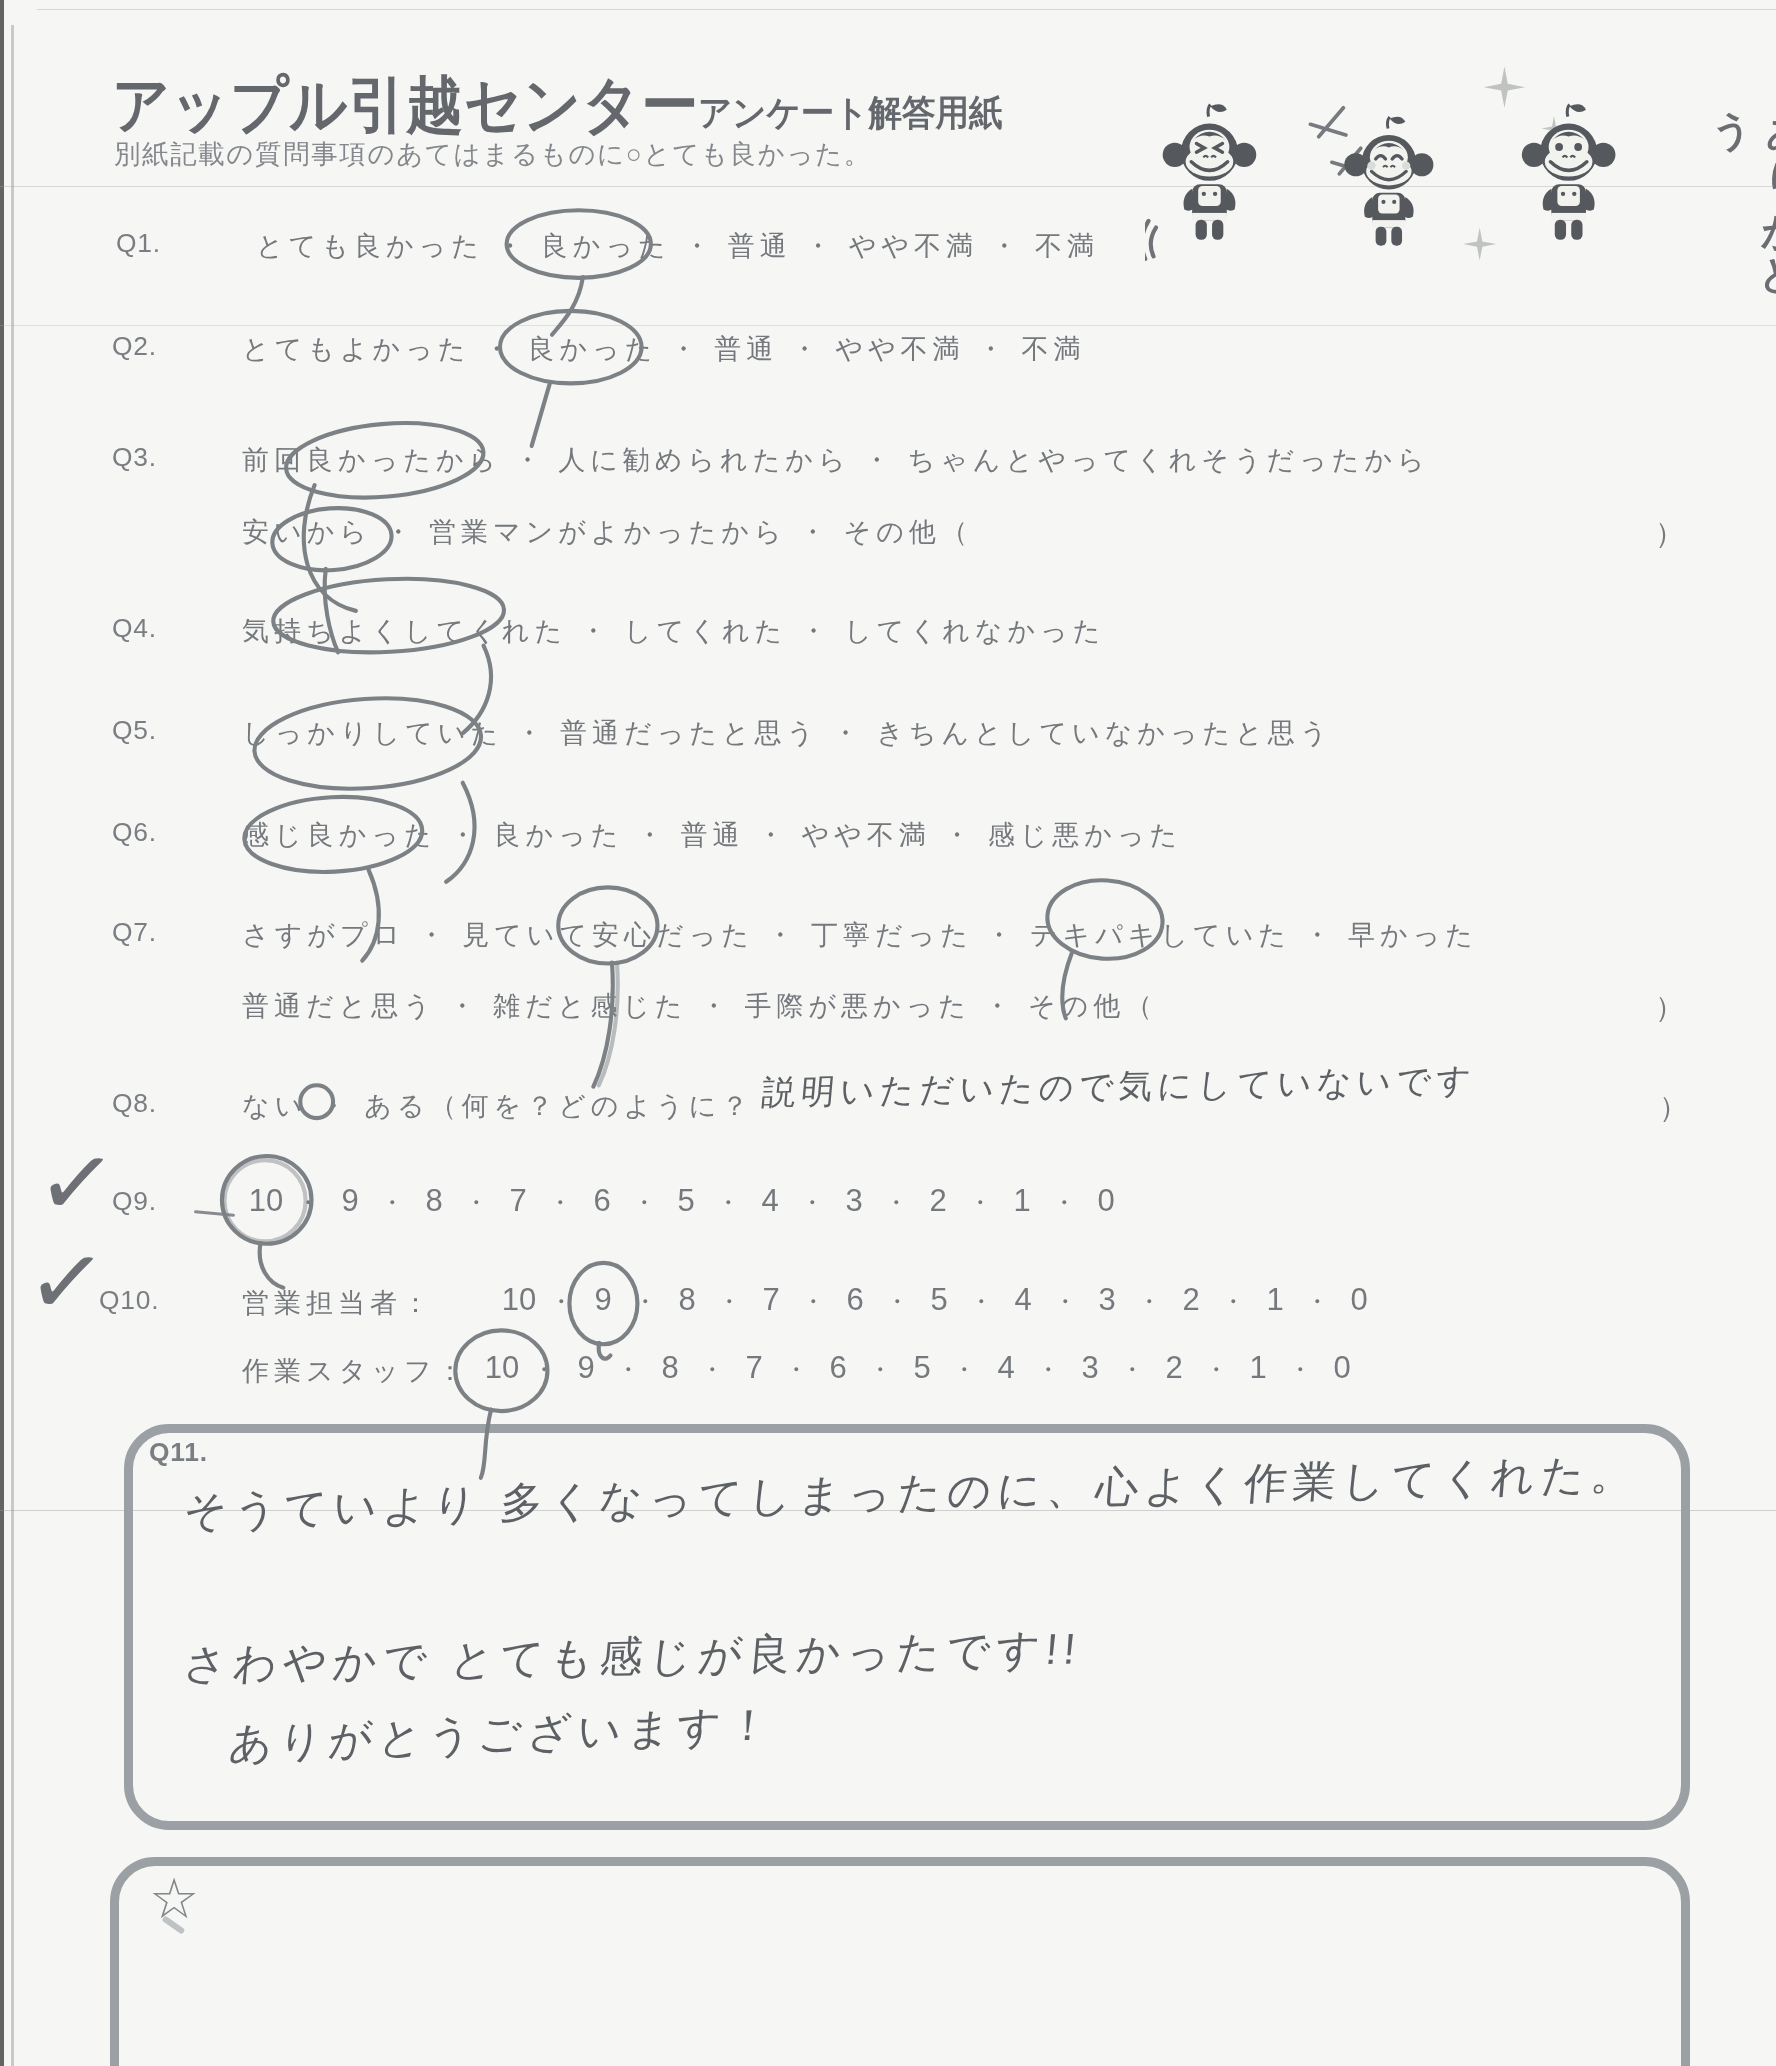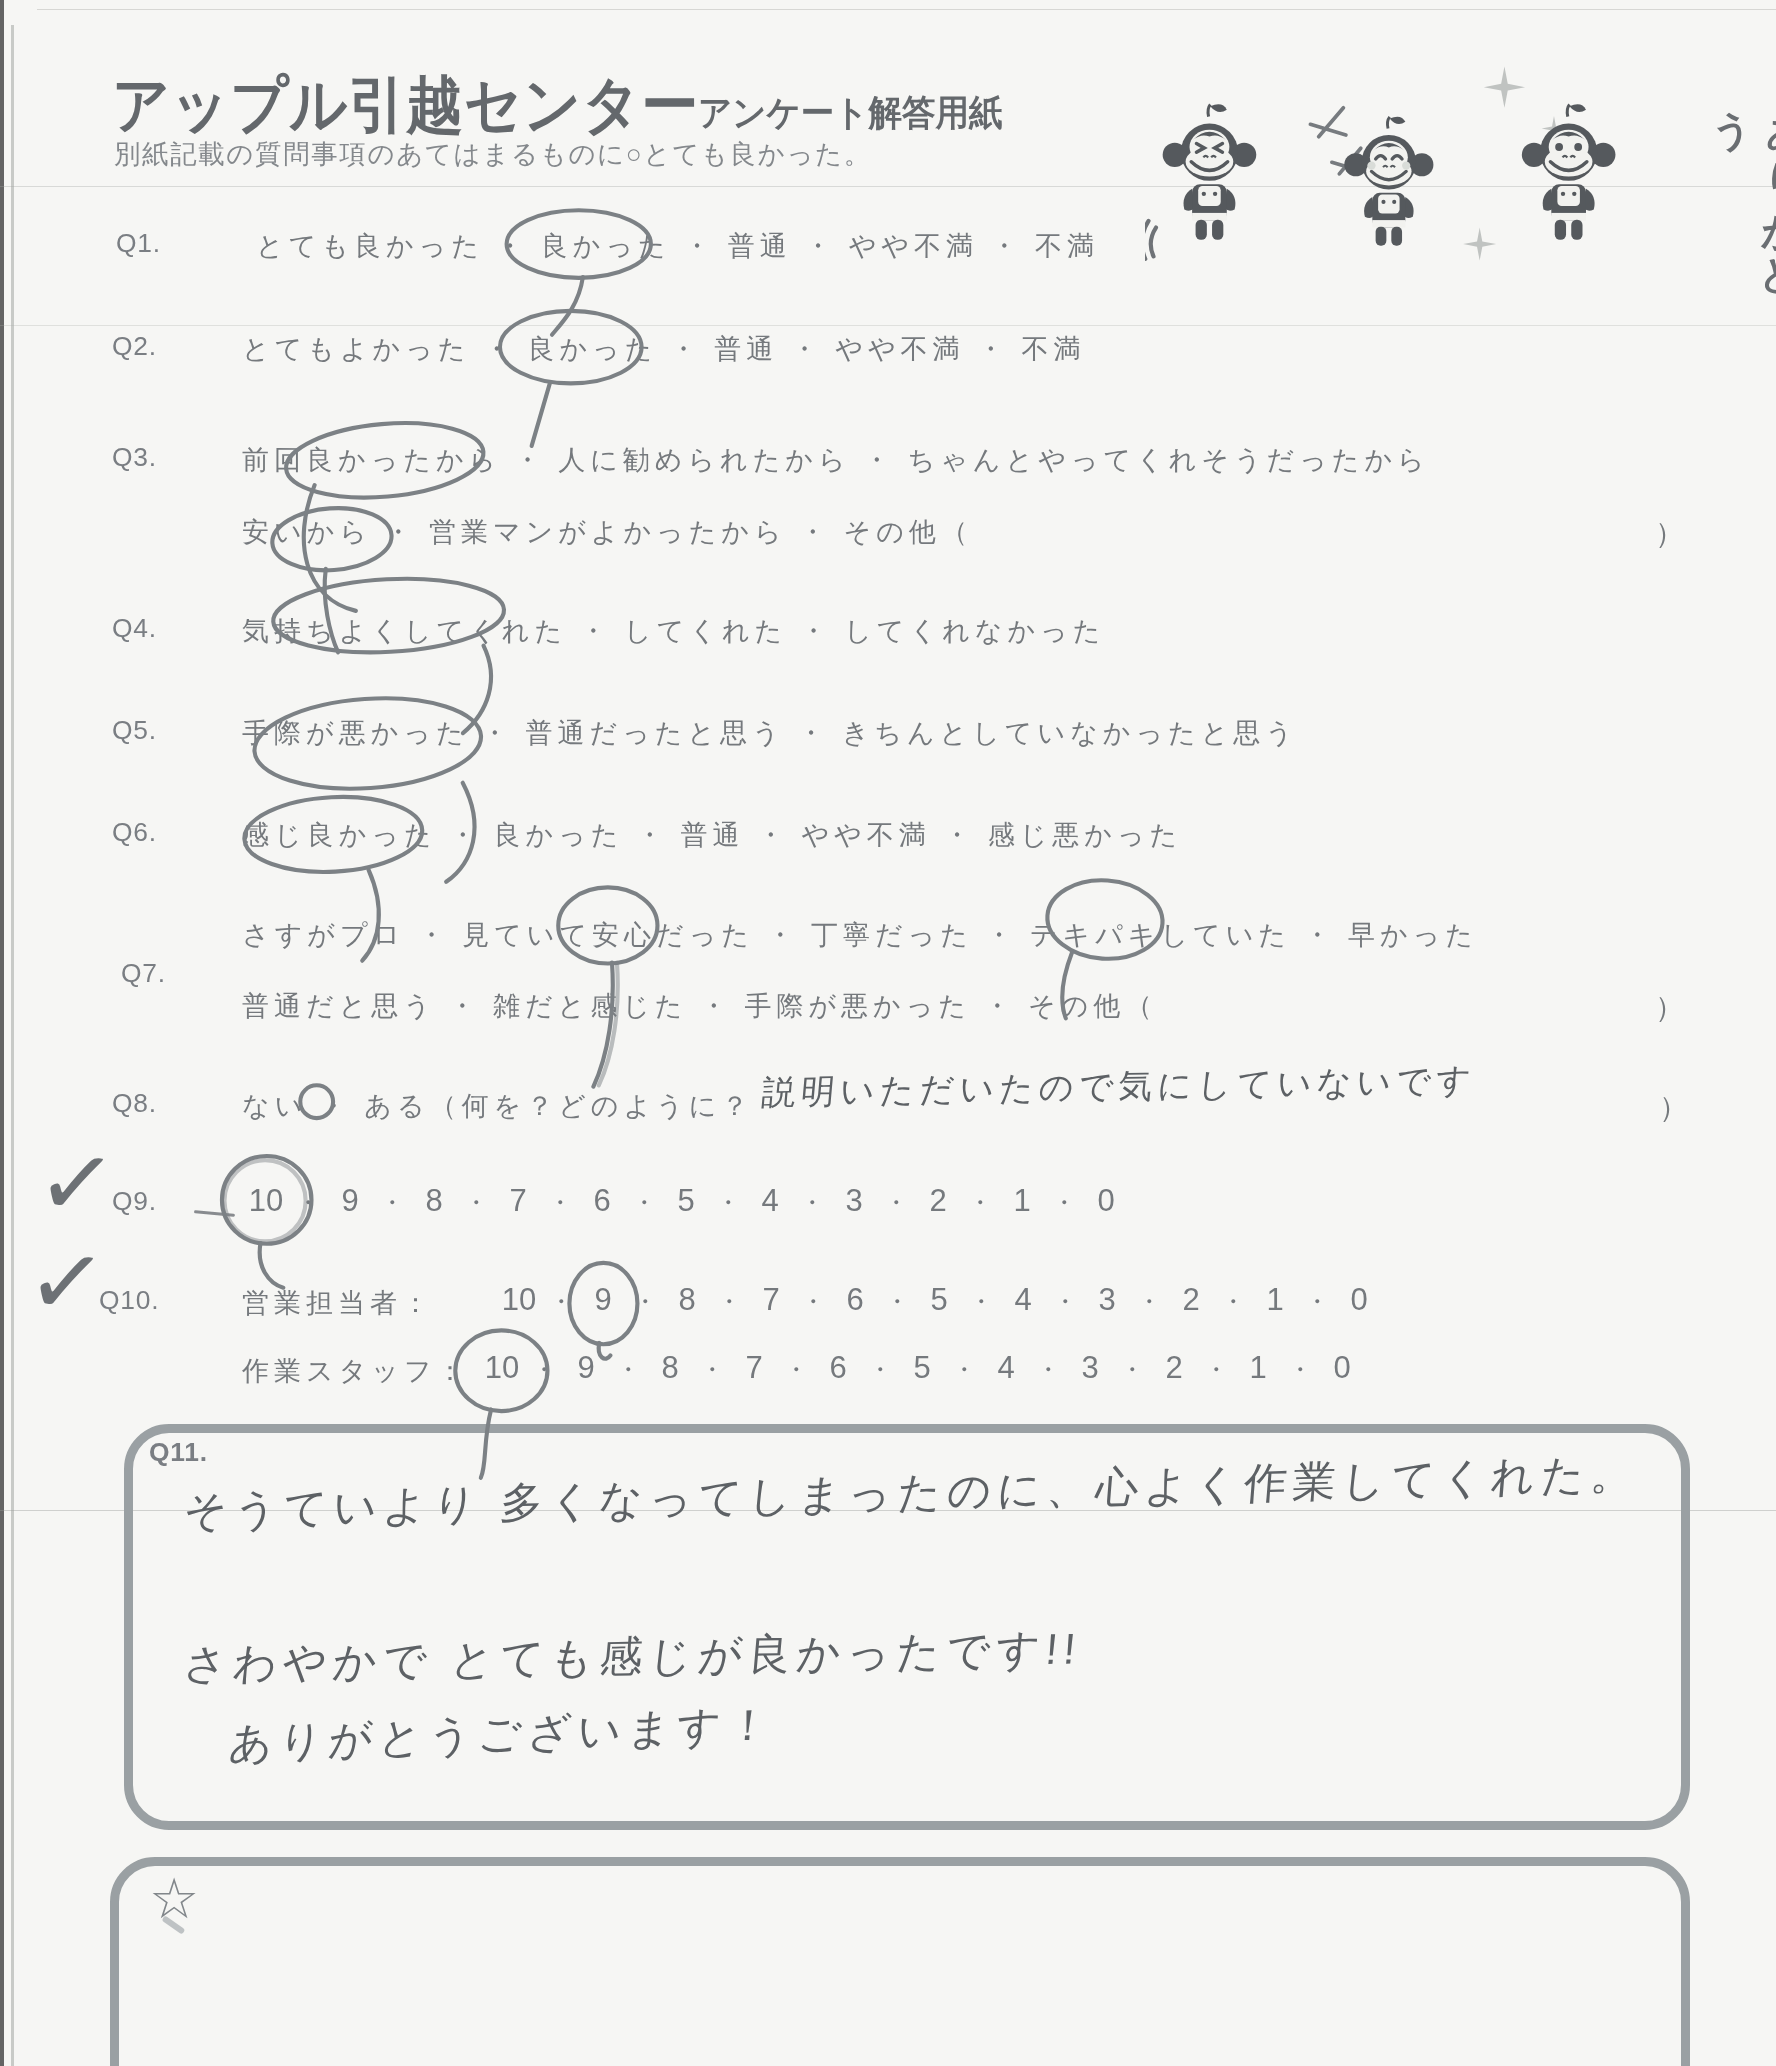"手際が悪かった ・ 普通だったと思う ・ きちんとしていなかったと思う" div.abs { text: 手際が悪かっ -> しっかりしてい }
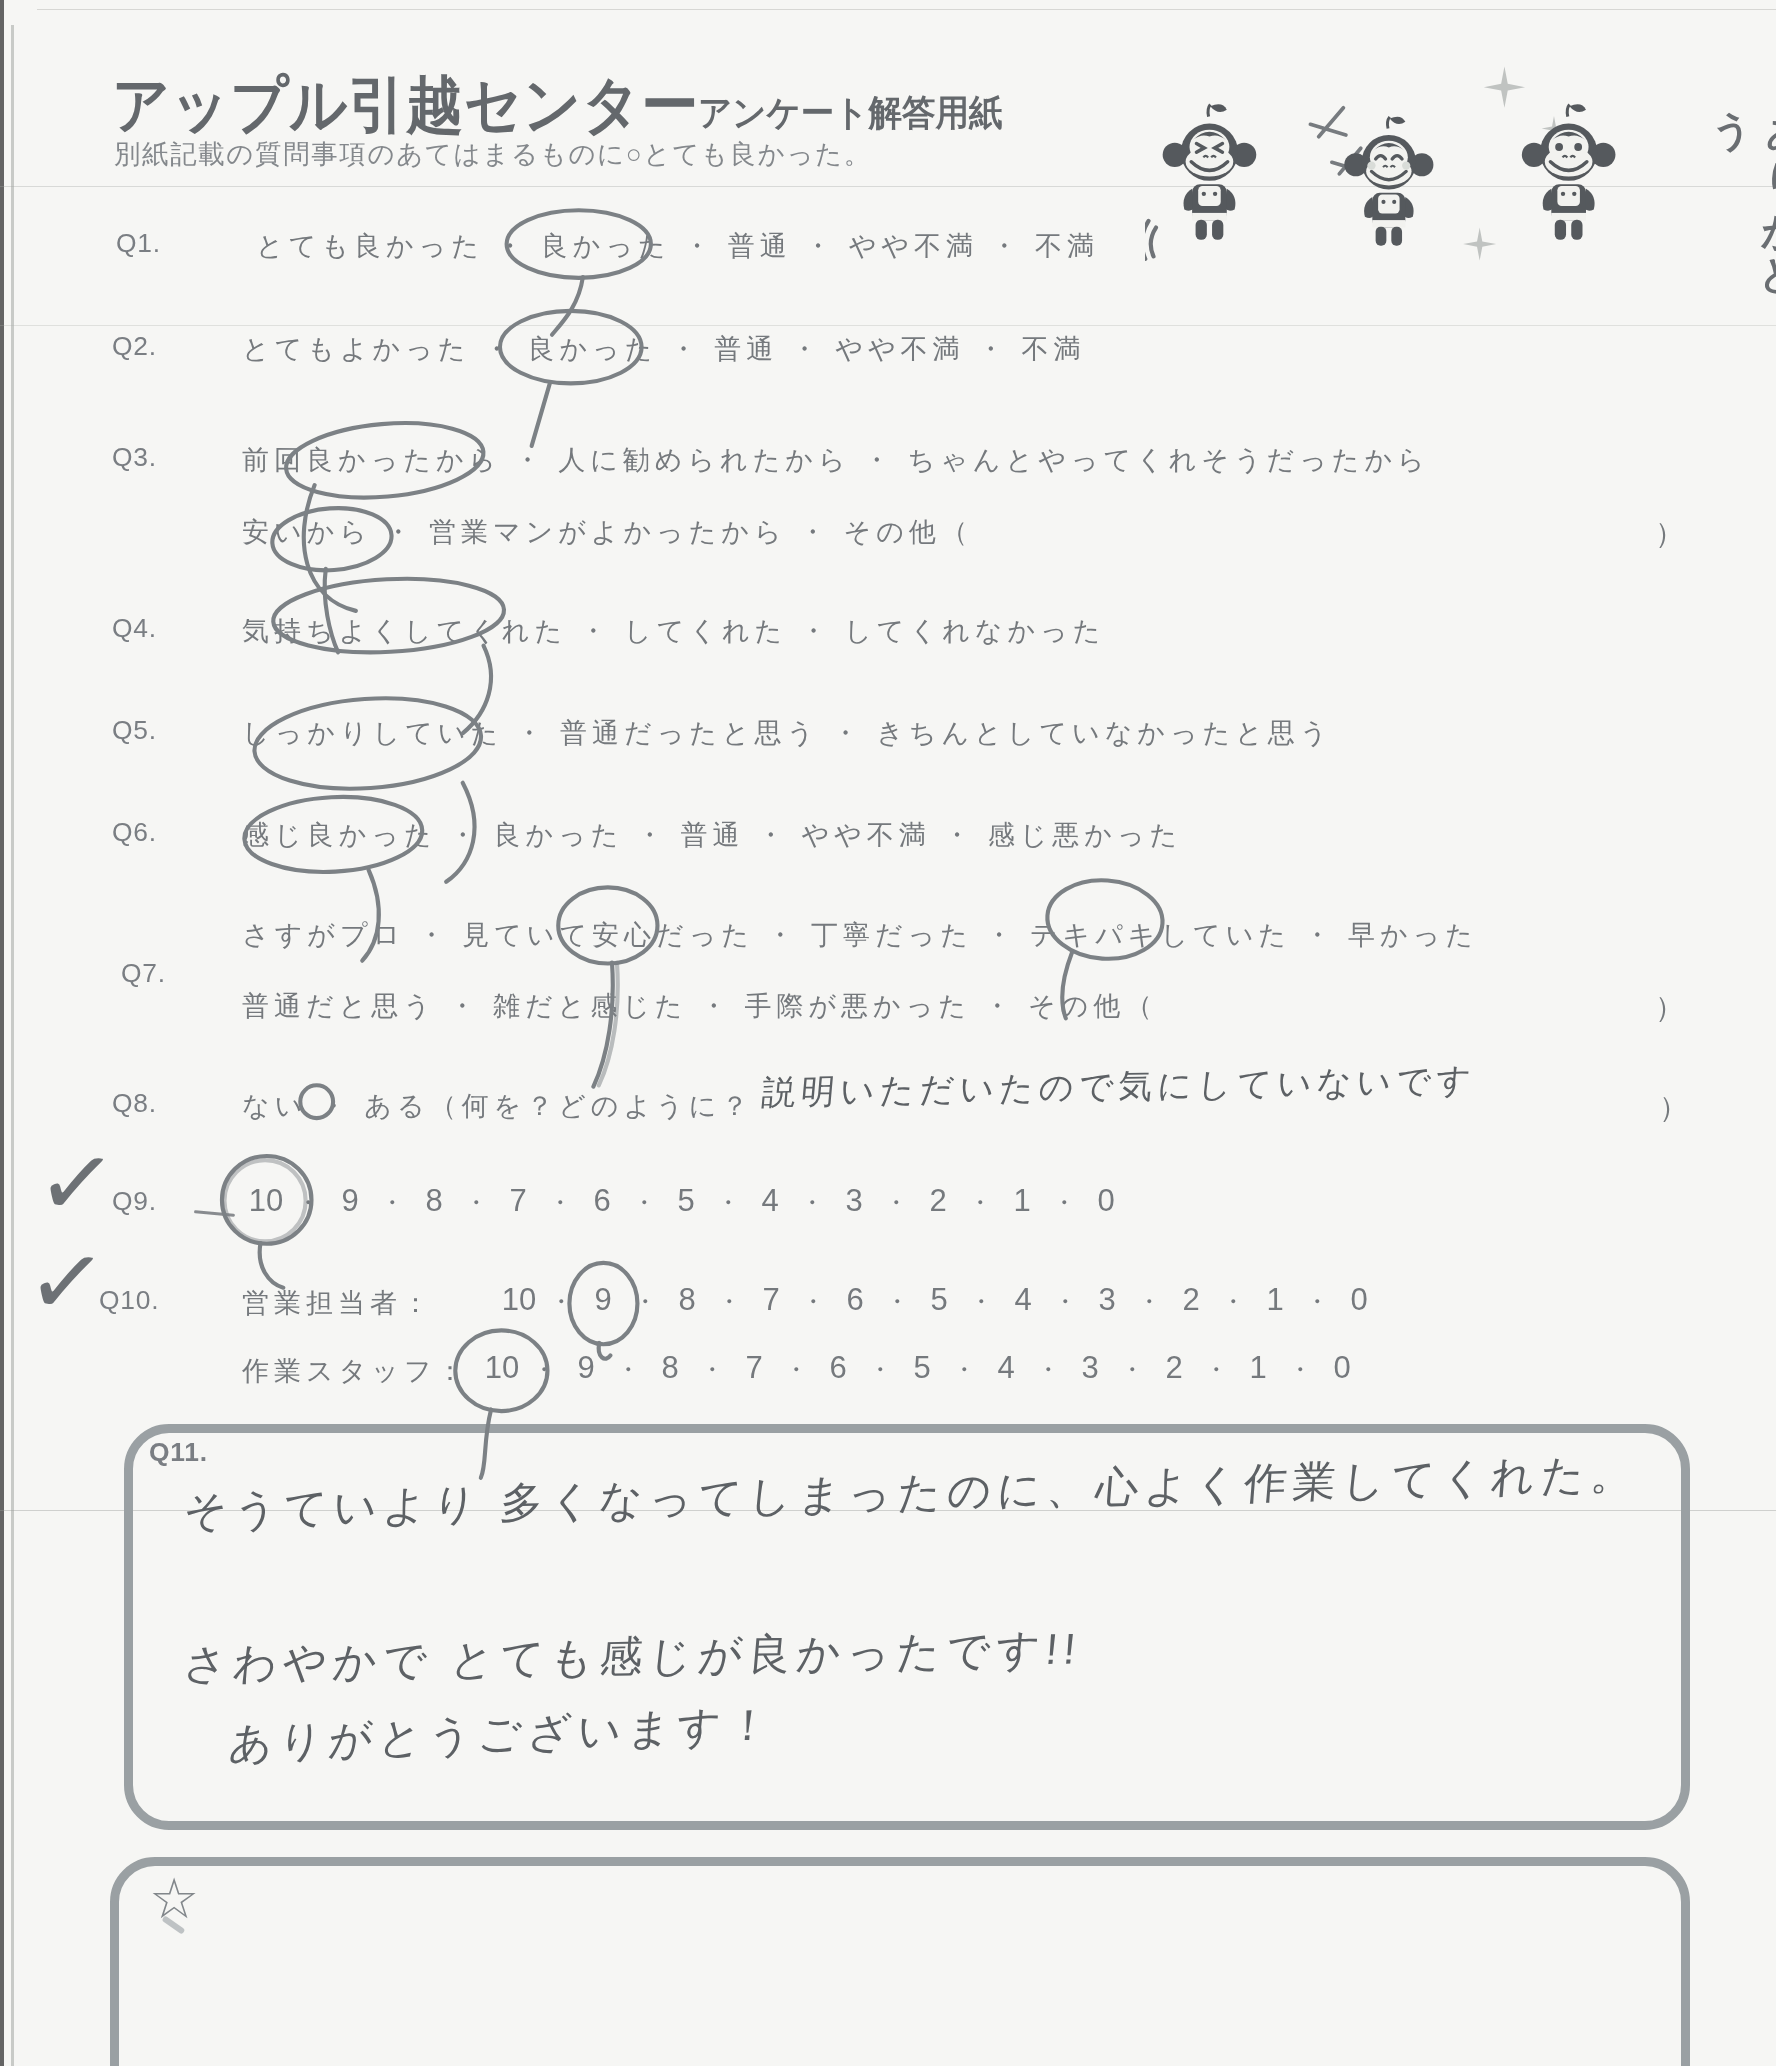"Q7." div.abs { margin-left: 9px -> none; top: 958px -> 917px }
